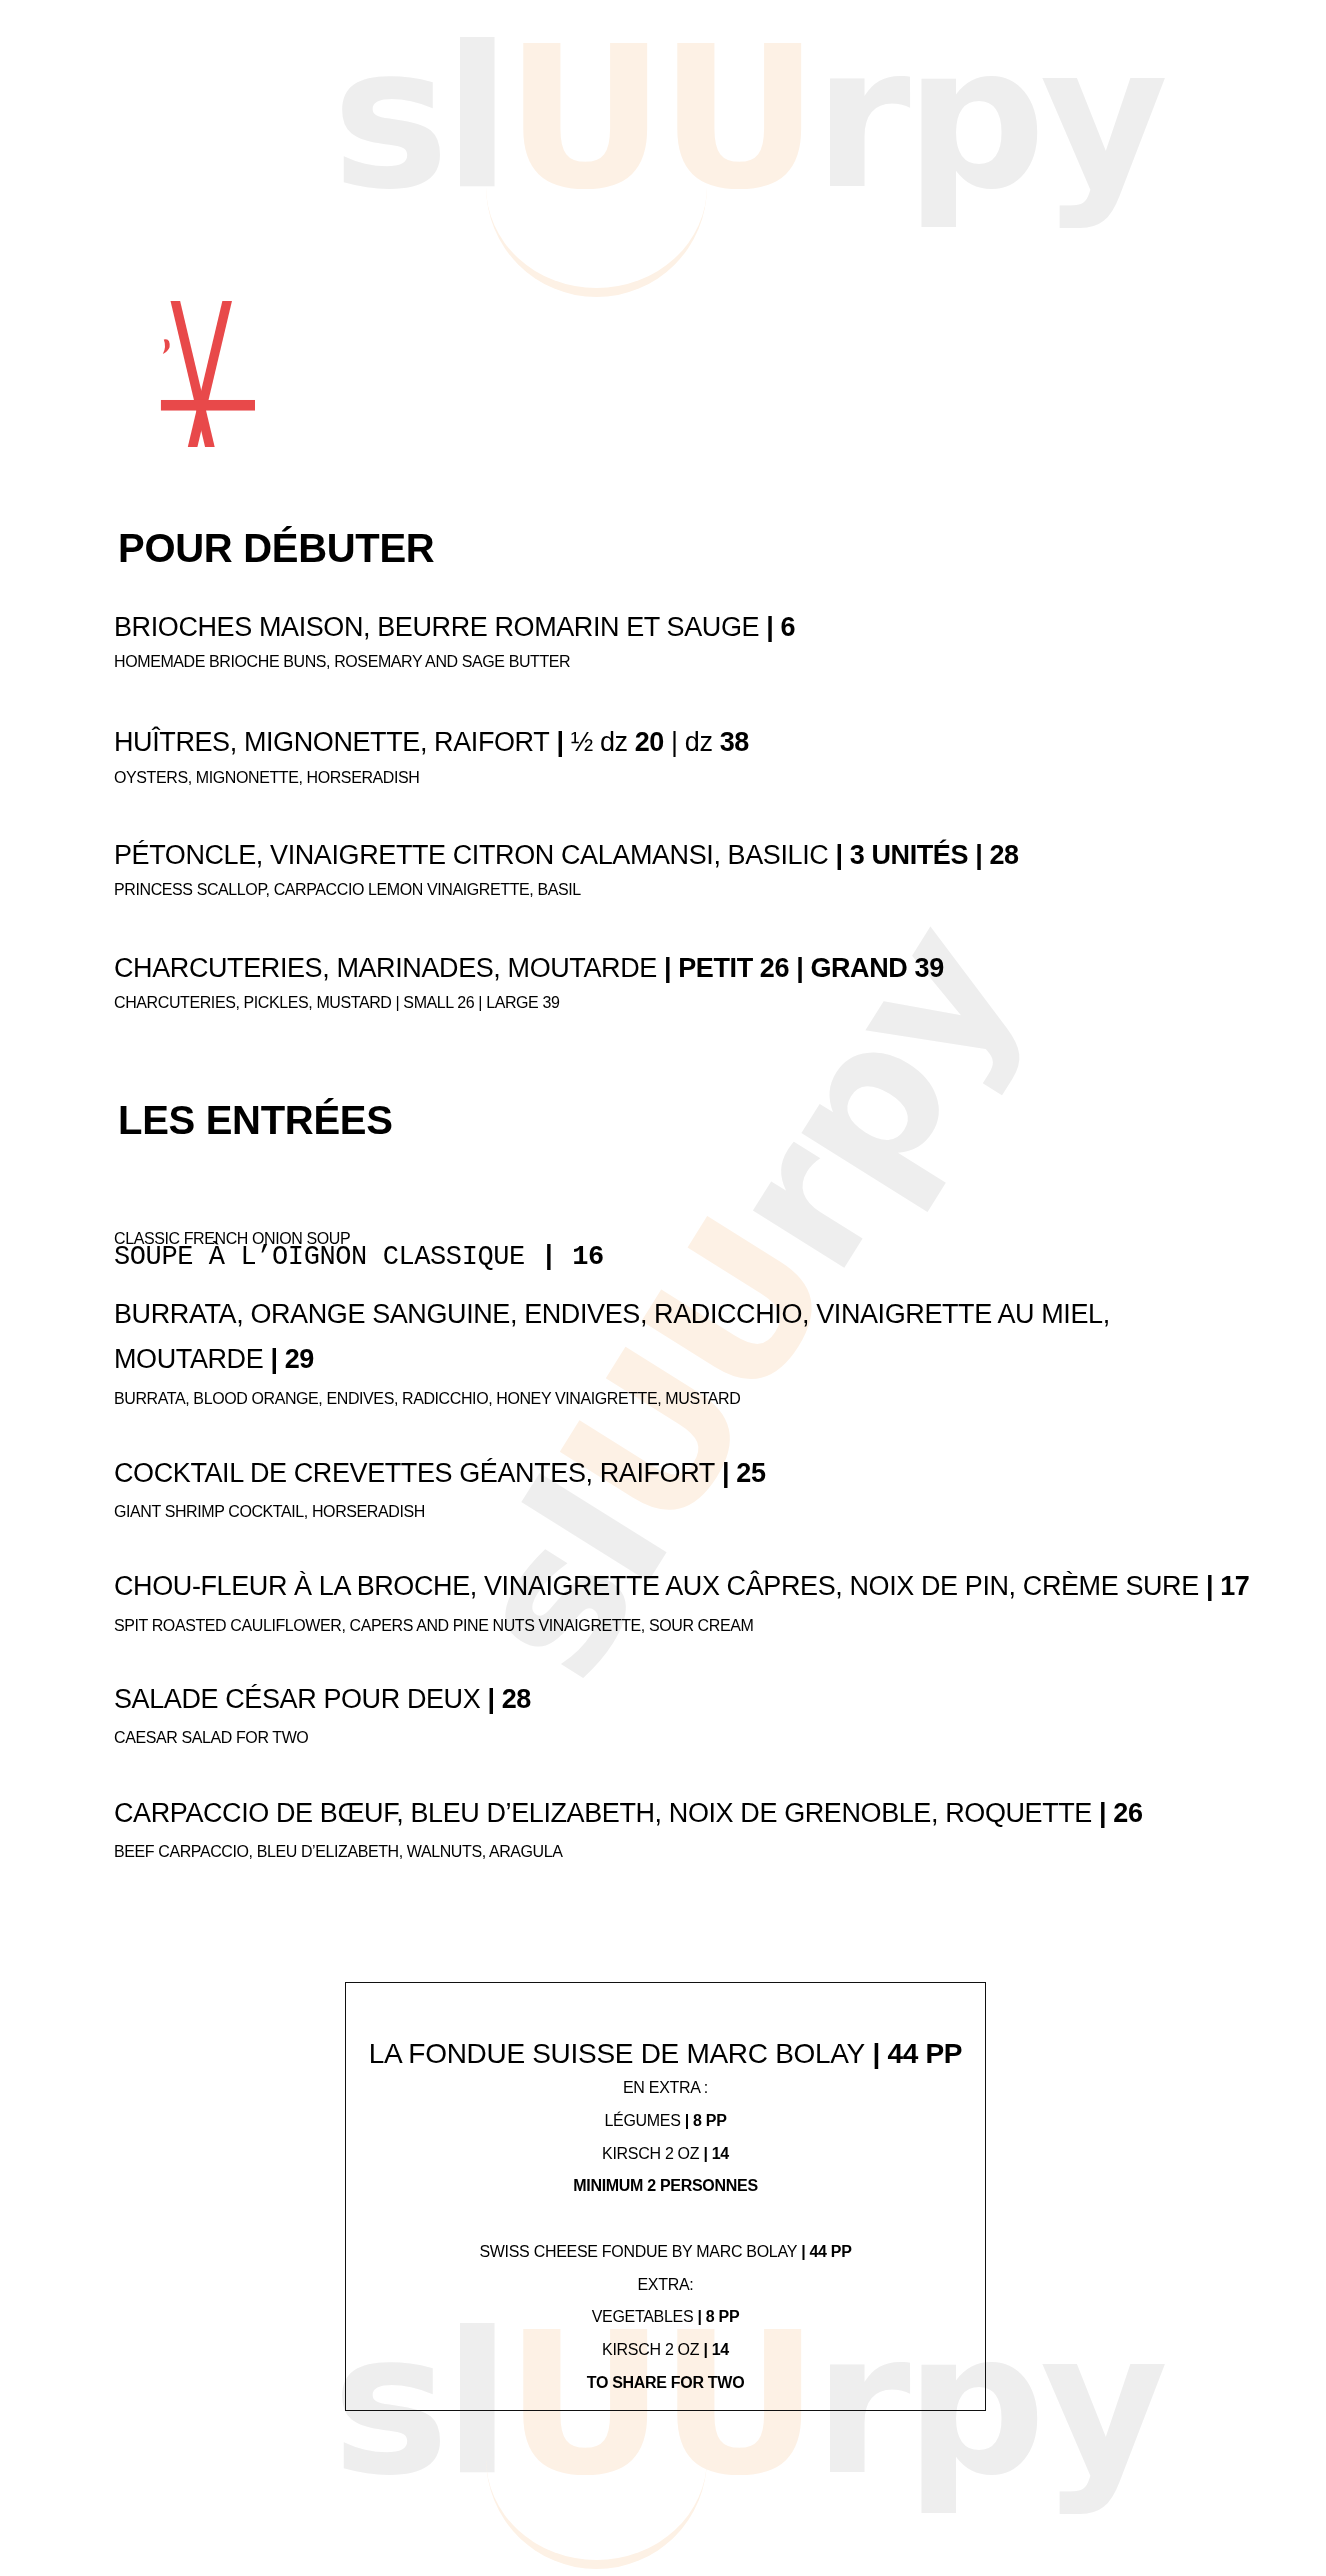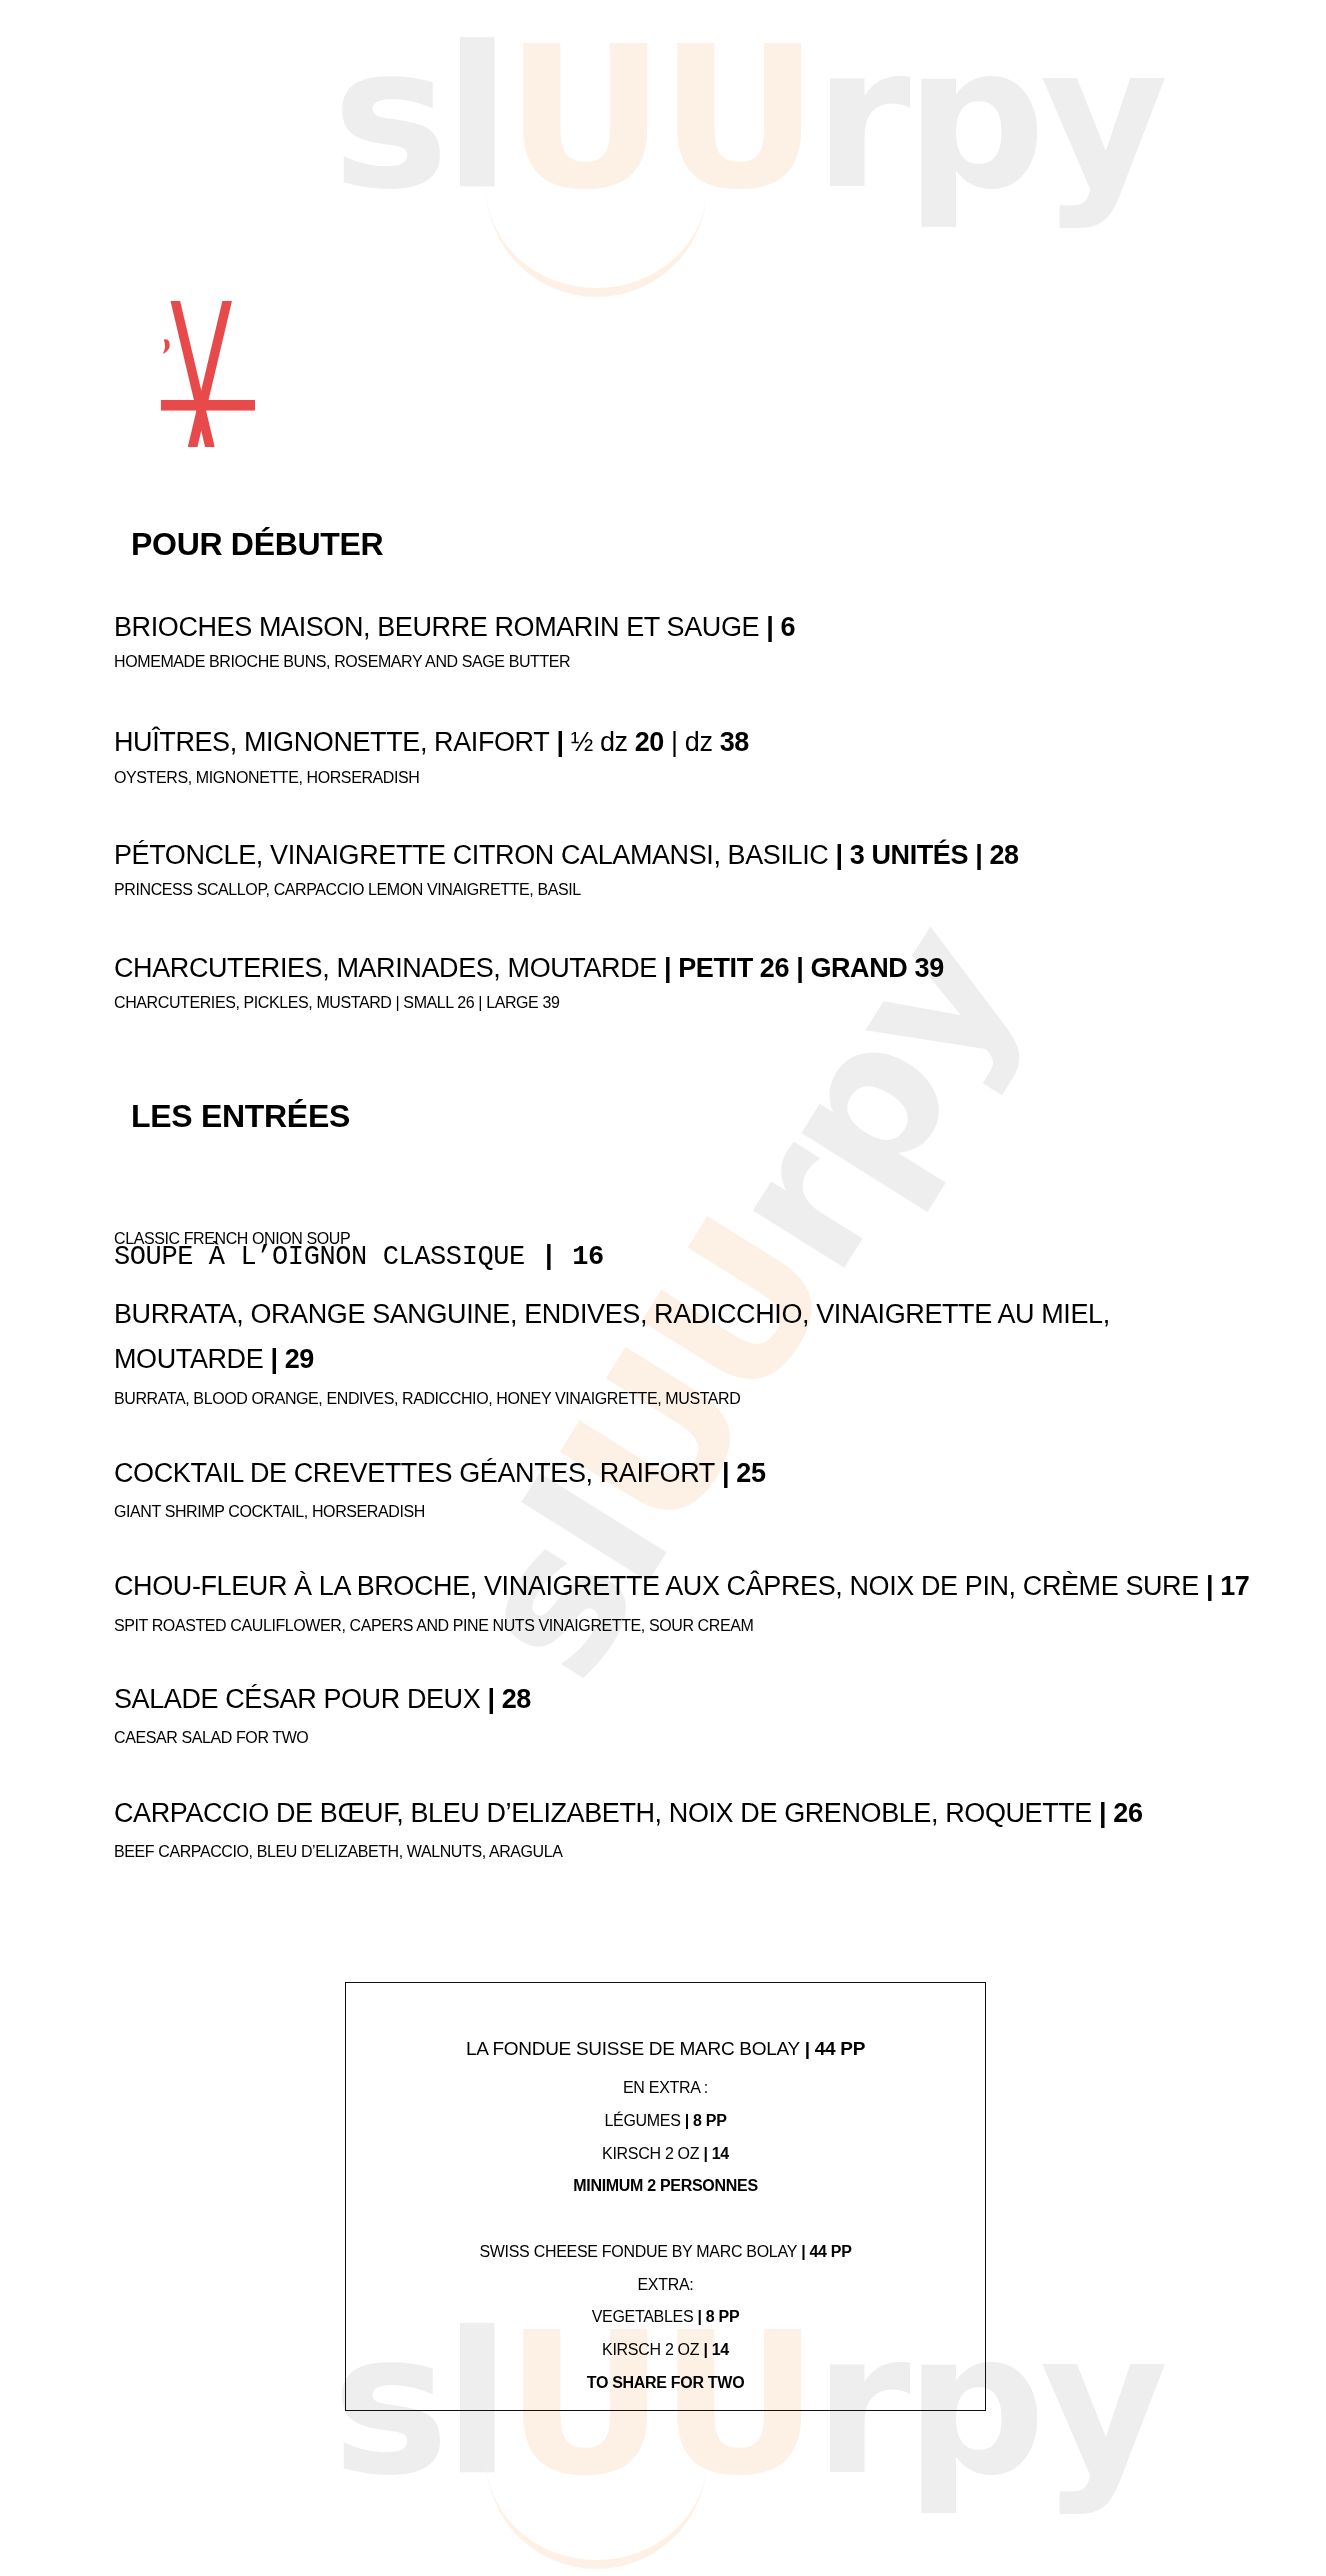"POUR DÉBUTER" .heading { font-size: 32px -> 40px; left: 17px -> 4px }
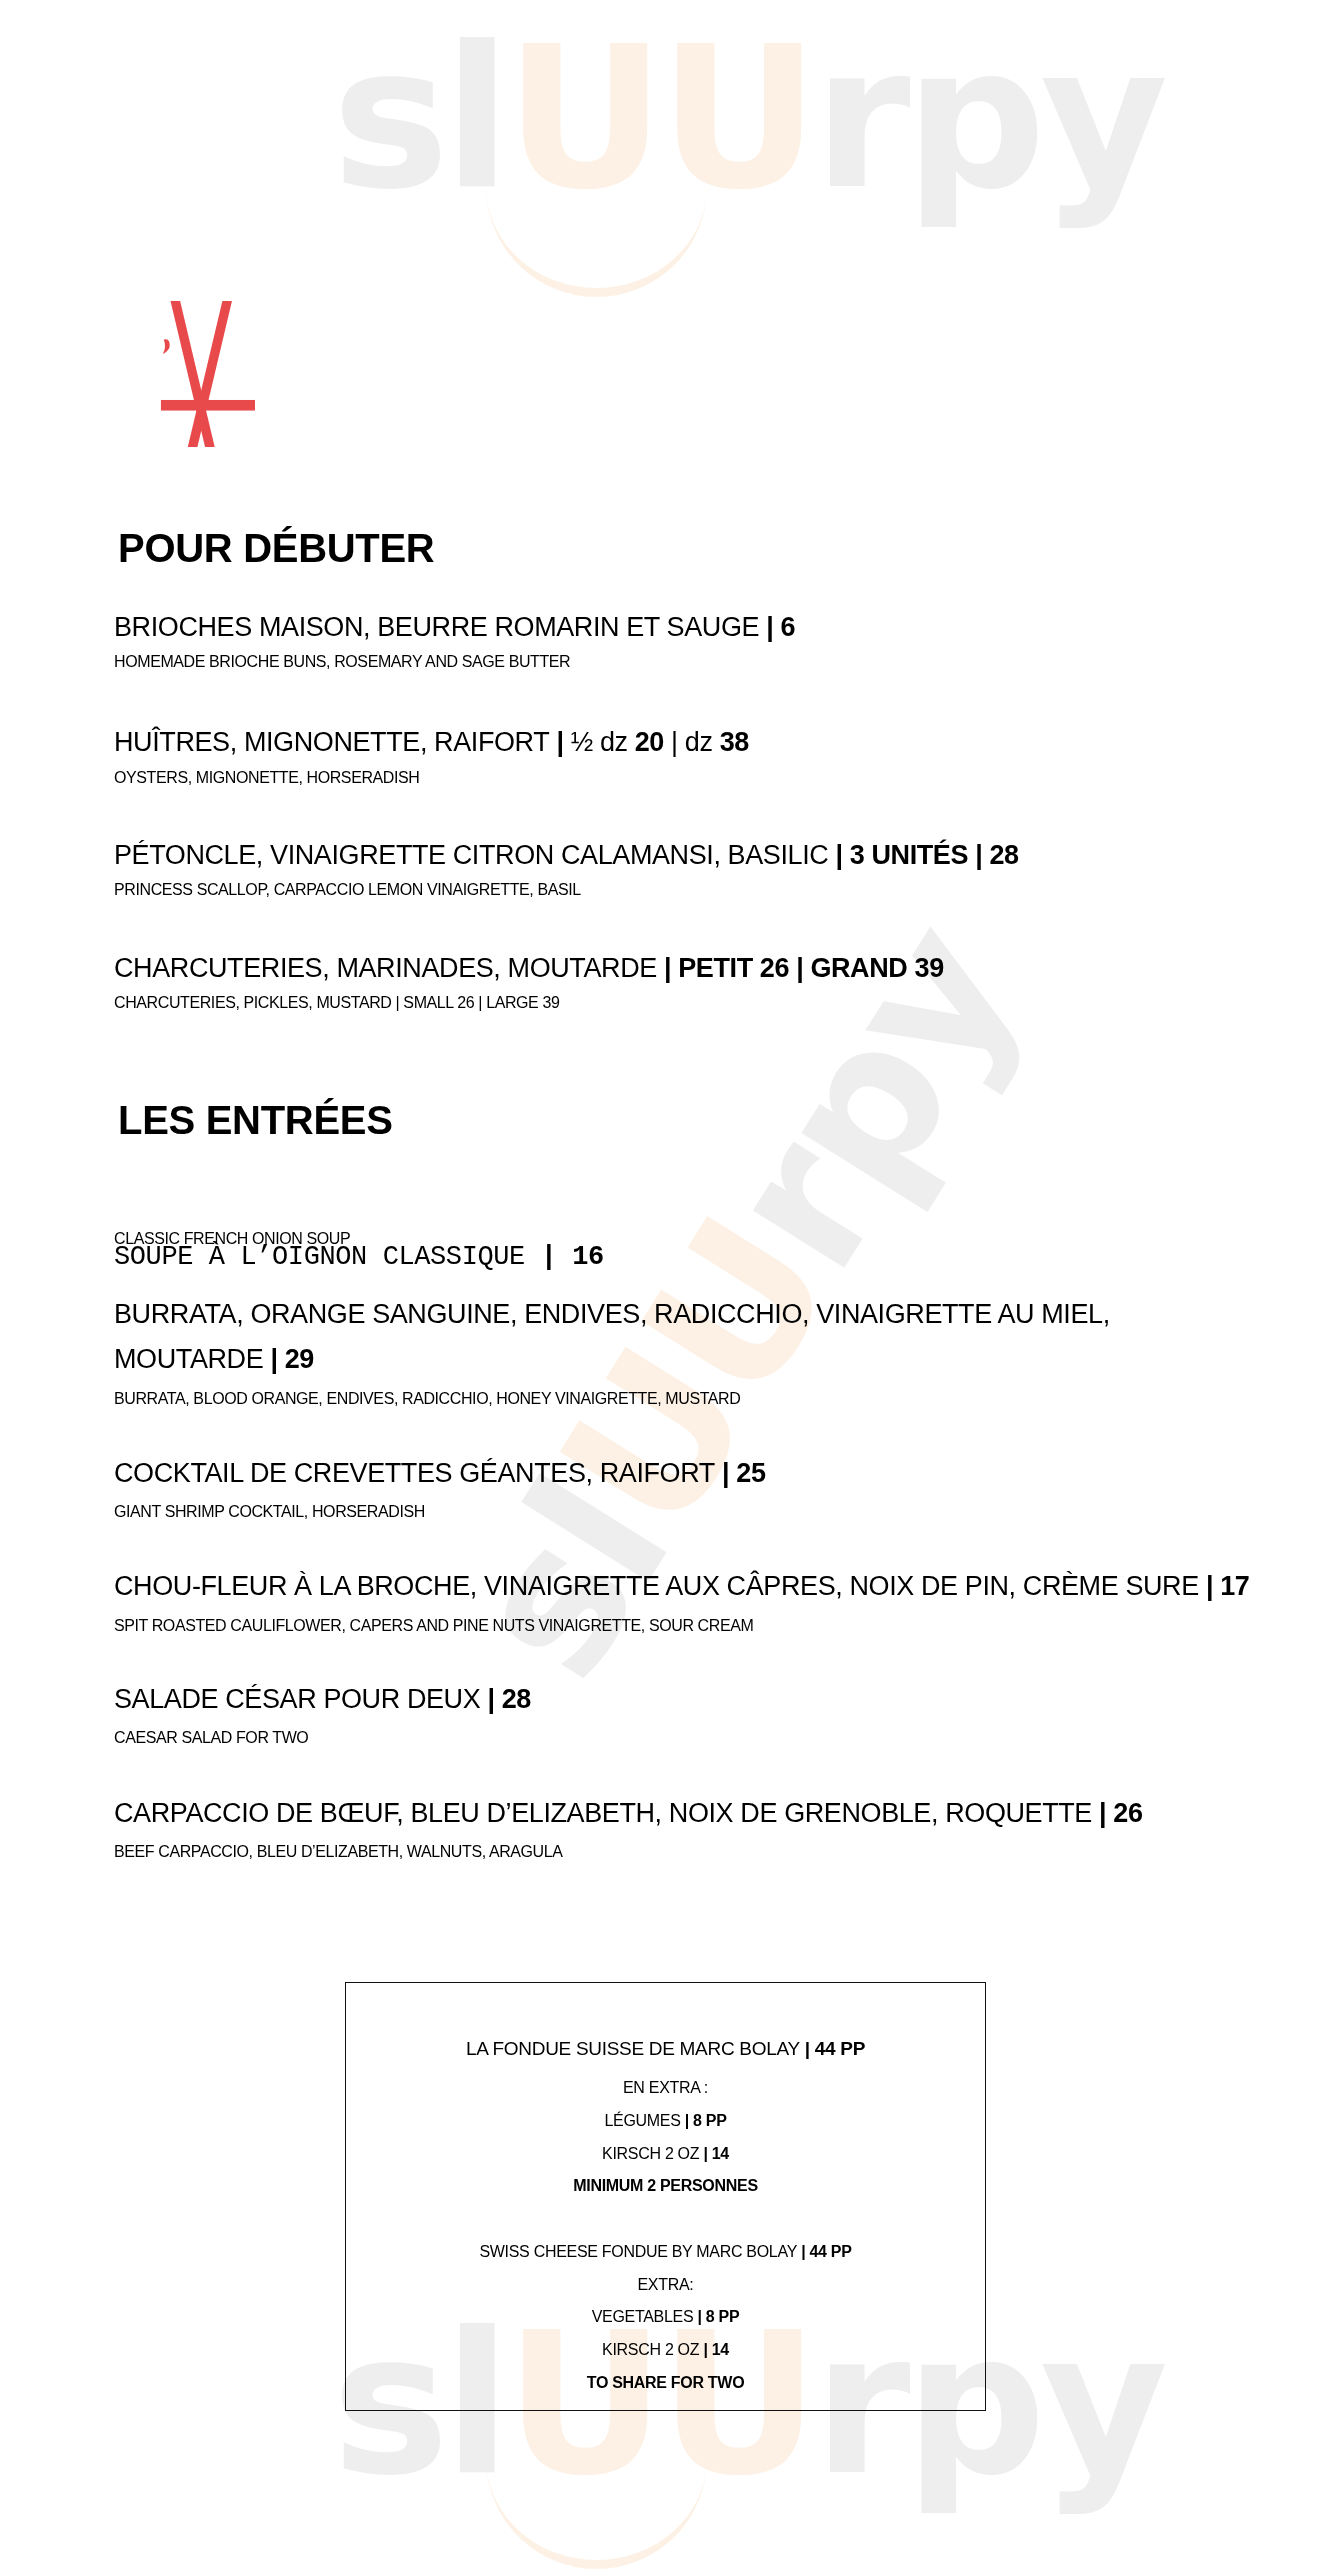"LA FONDUE SUISSE DE MARC" .box .big { font-size: 19px -> 28px }
